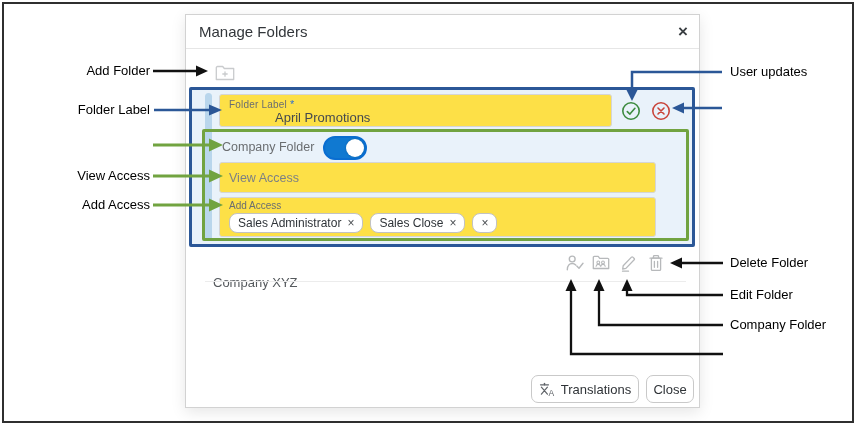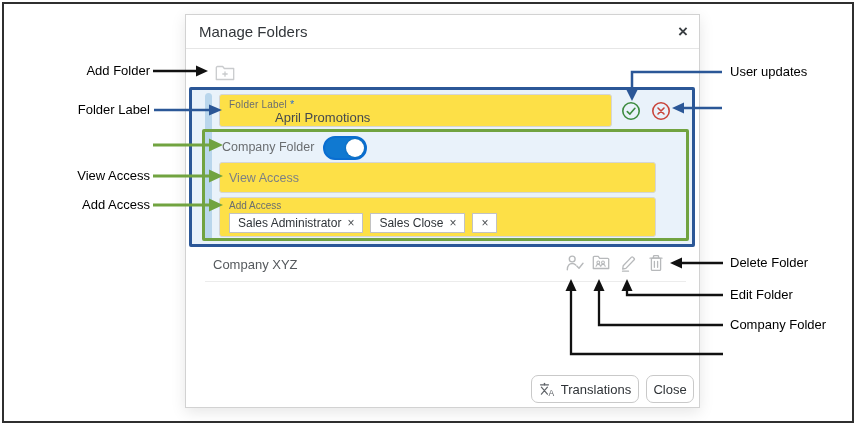"Sales Administrator" .token { border-radius: 0 -> 8px }
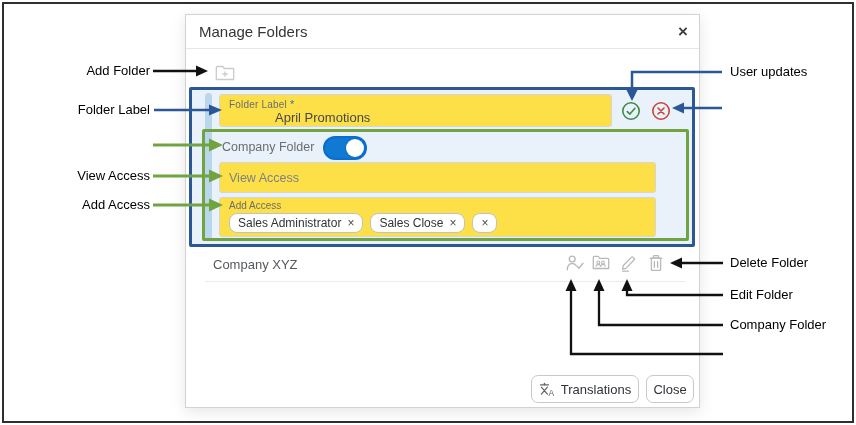"Company XYZ" .row1 .row-label { margin-top: none -> 18px }
